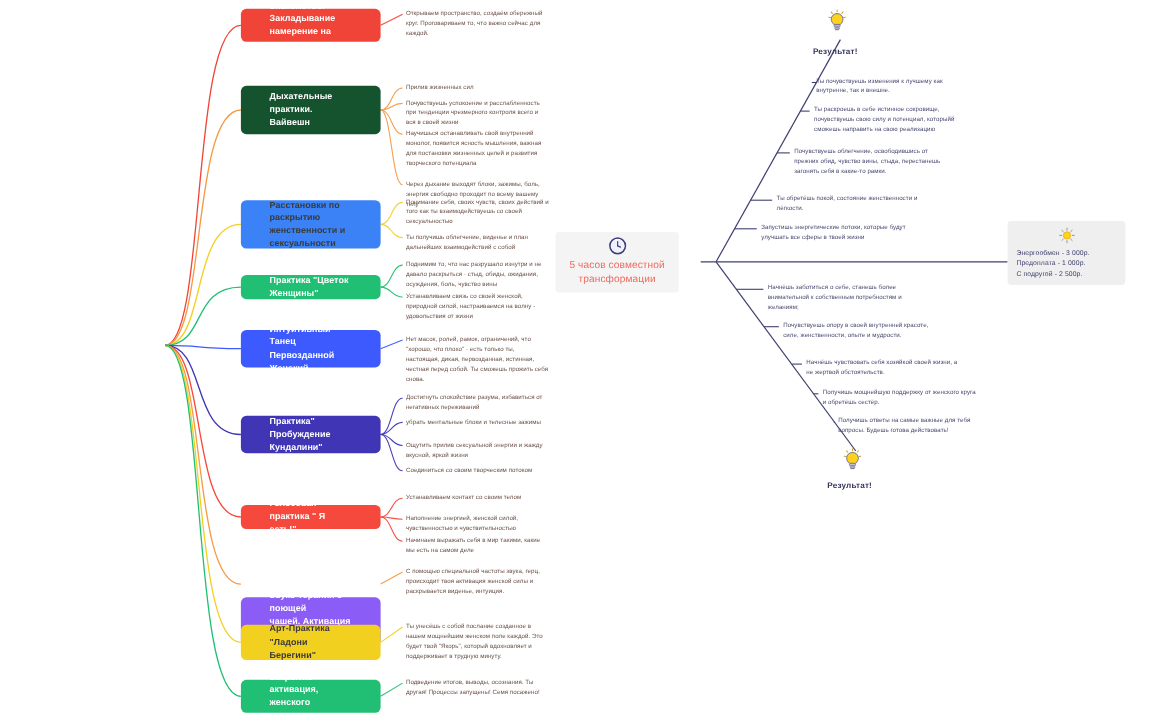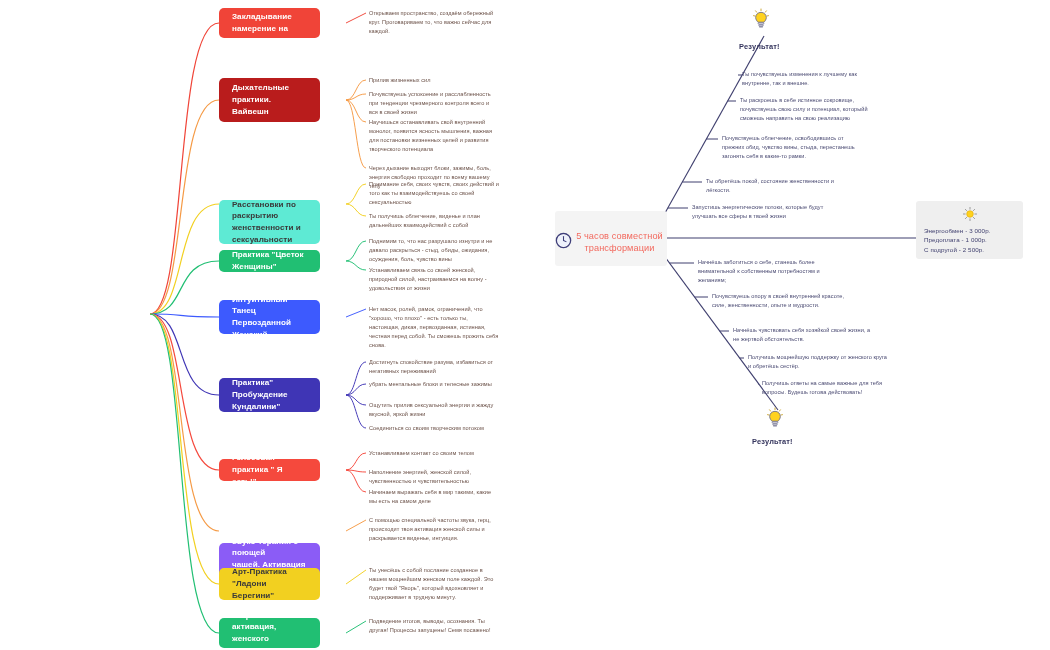"Знакомство. Закладывание" .topic { padding: 7px 13px -> 7px 26px; width: 101px -> 127px }
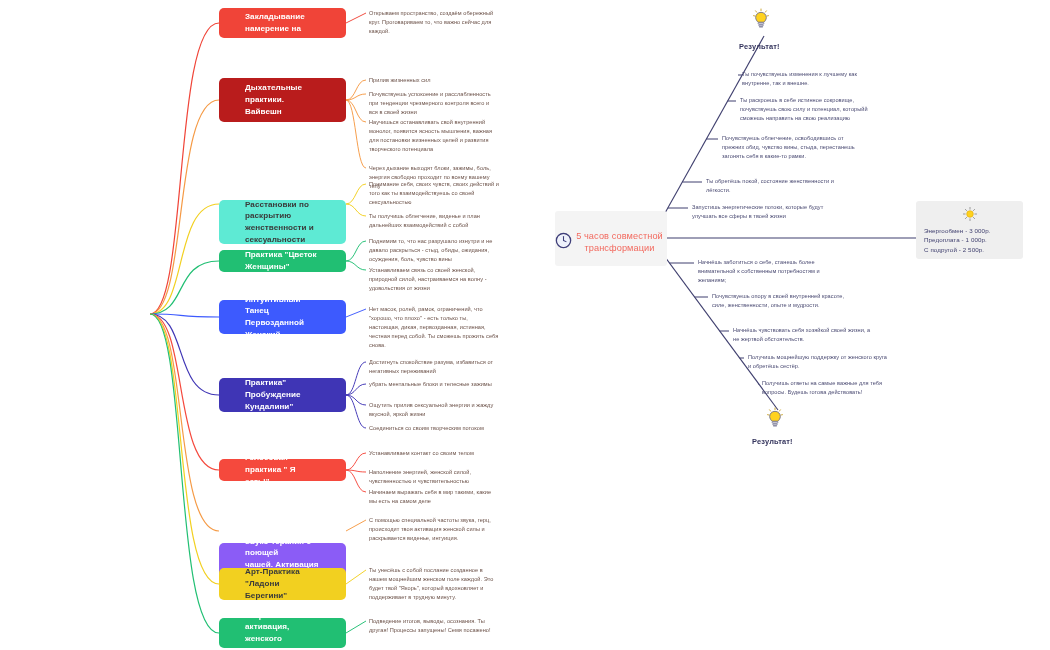"Дыхательные практики." div.topic { background: #b91c1c -> #14532d }
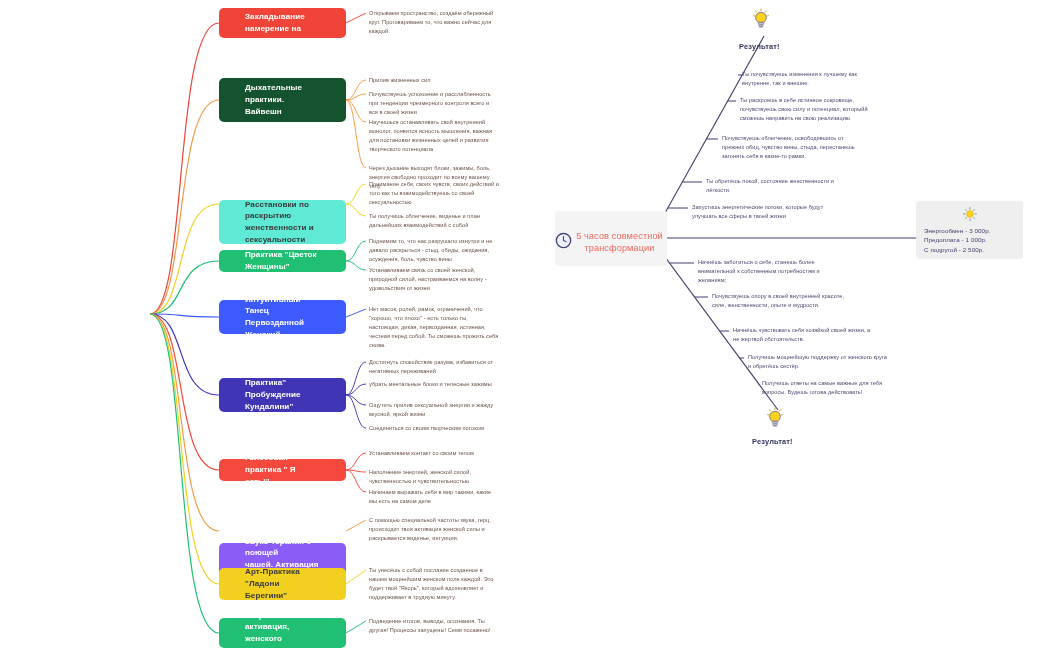"Расстановки по раскрытию" div.topic { background: #5eead4 -> #3b82f6; top: 200px -> 182px }
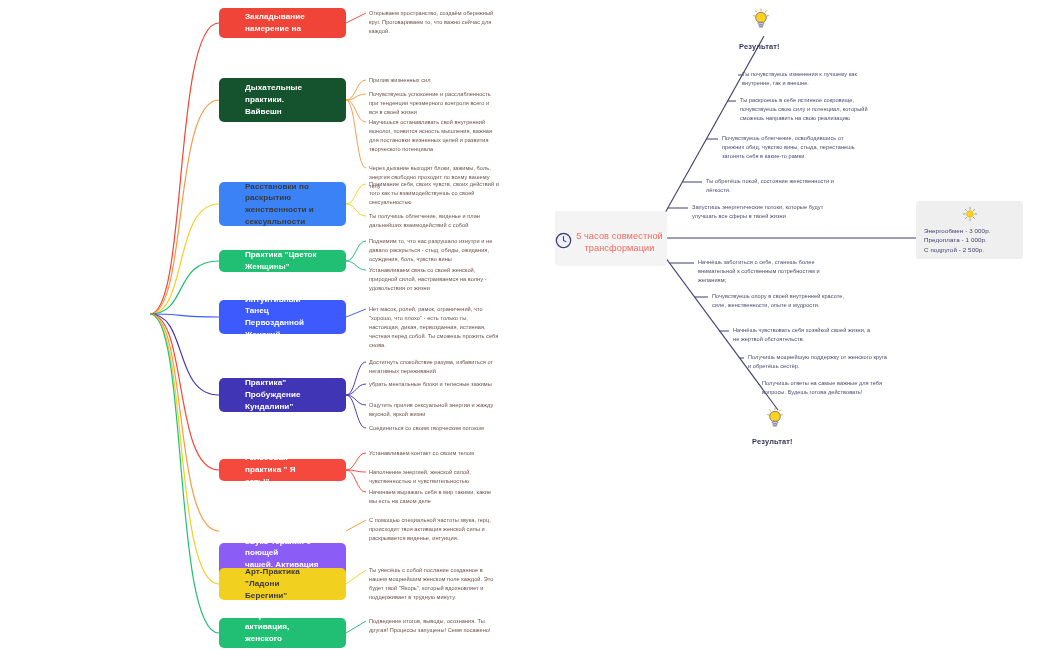"5 часов совместной трансформации" .centernode { flex-direction: row -> column; left: 555px -> 505px }
